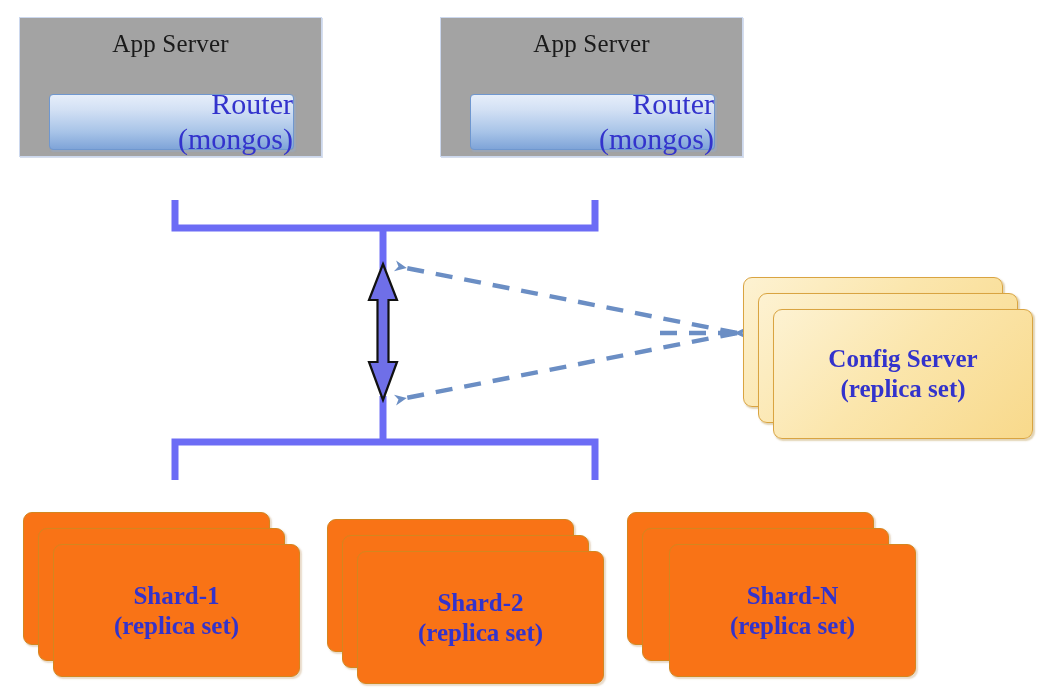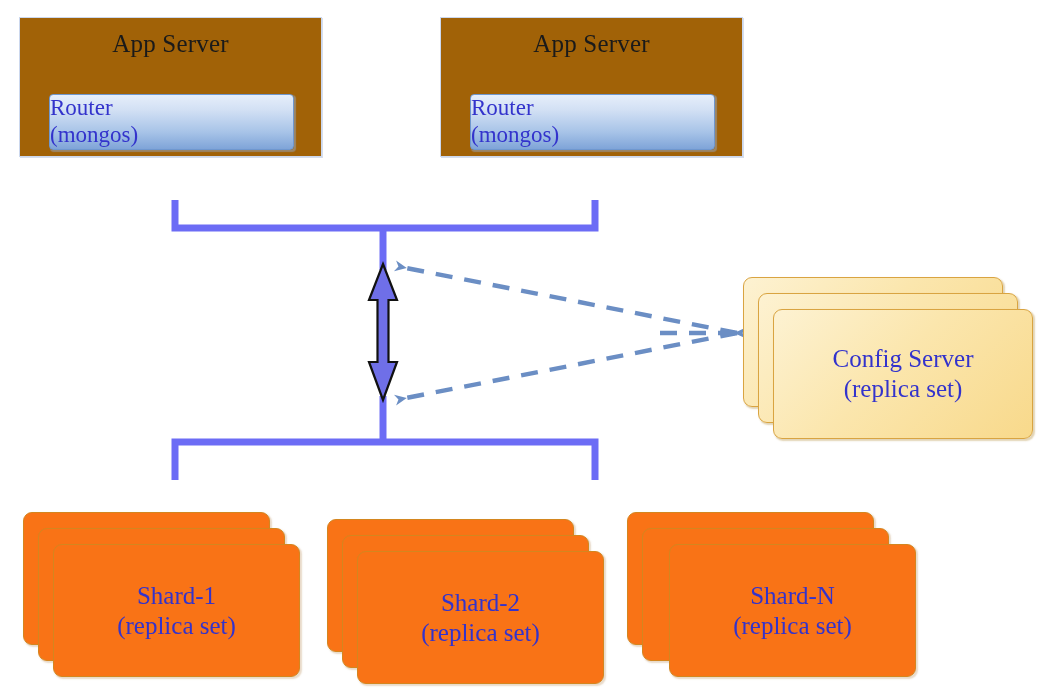"App Server" .app-server { background: #a16207 -> #a3a3a3 }
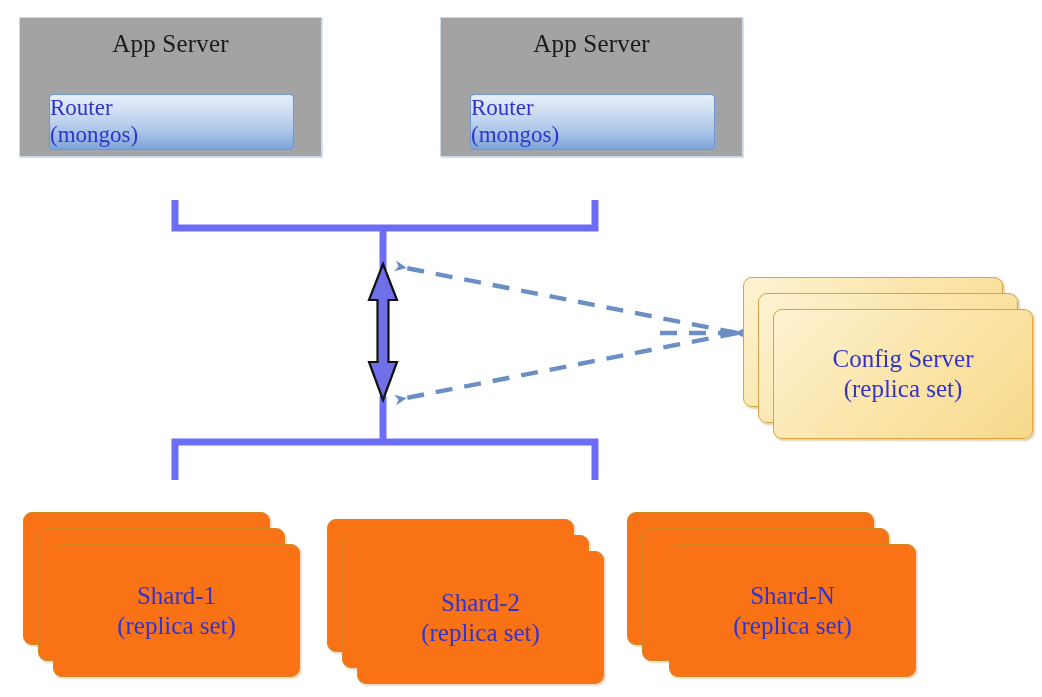"Router" .router { align-items: flex-start -> flex-end; font-size: 23px -> 30px }
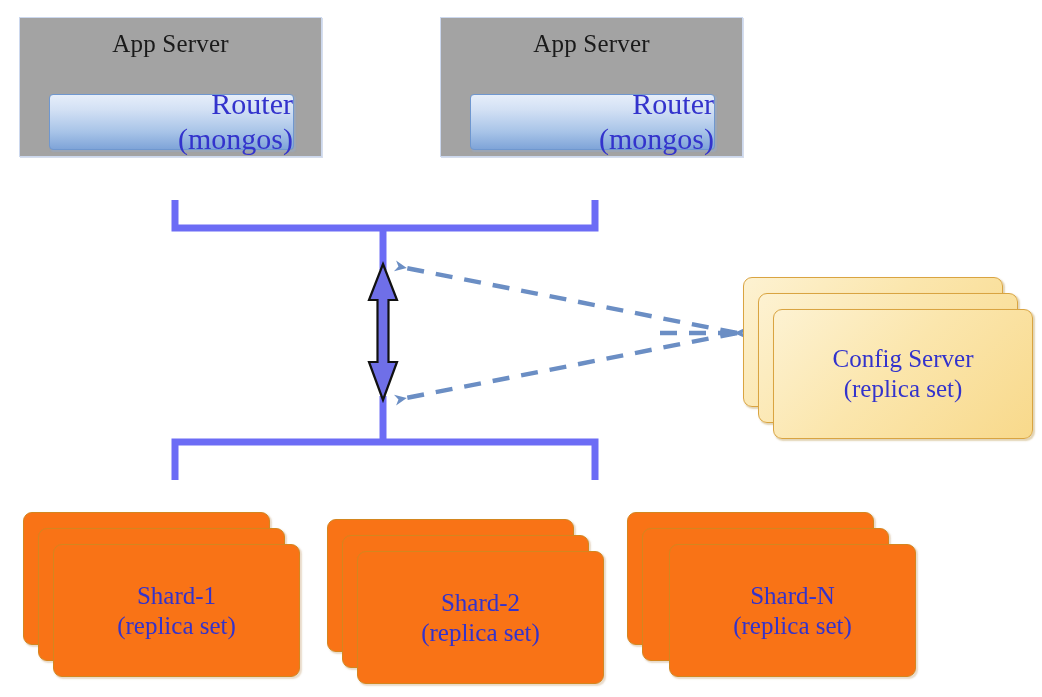"Config Server" .stack { font-weight: none -> bold }
